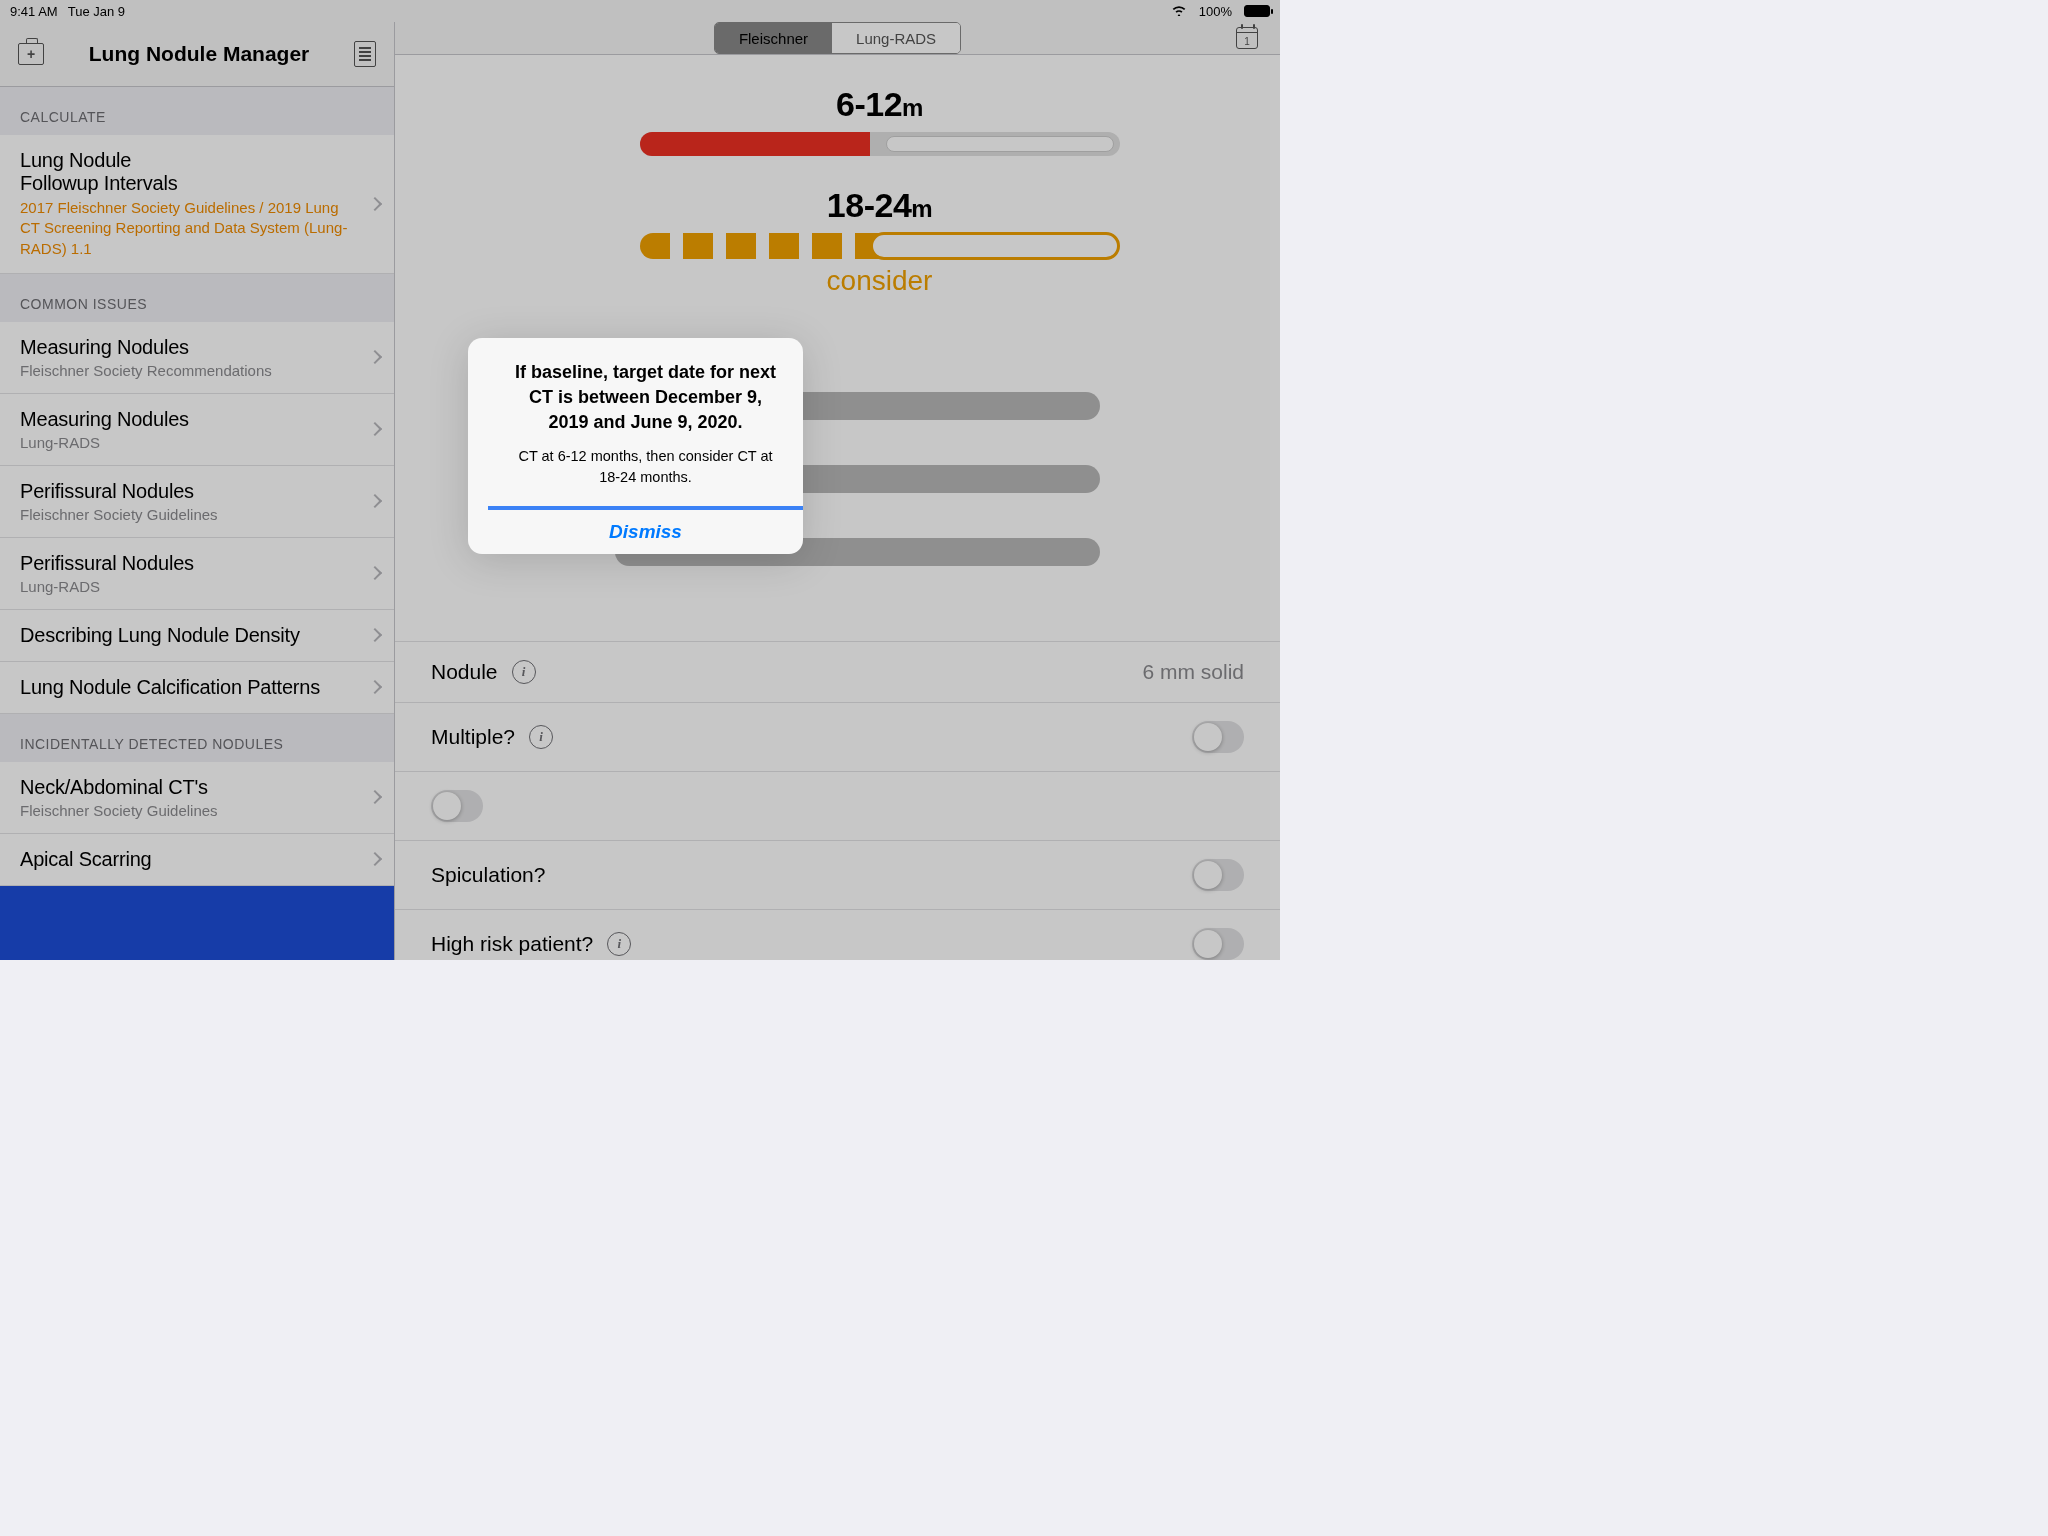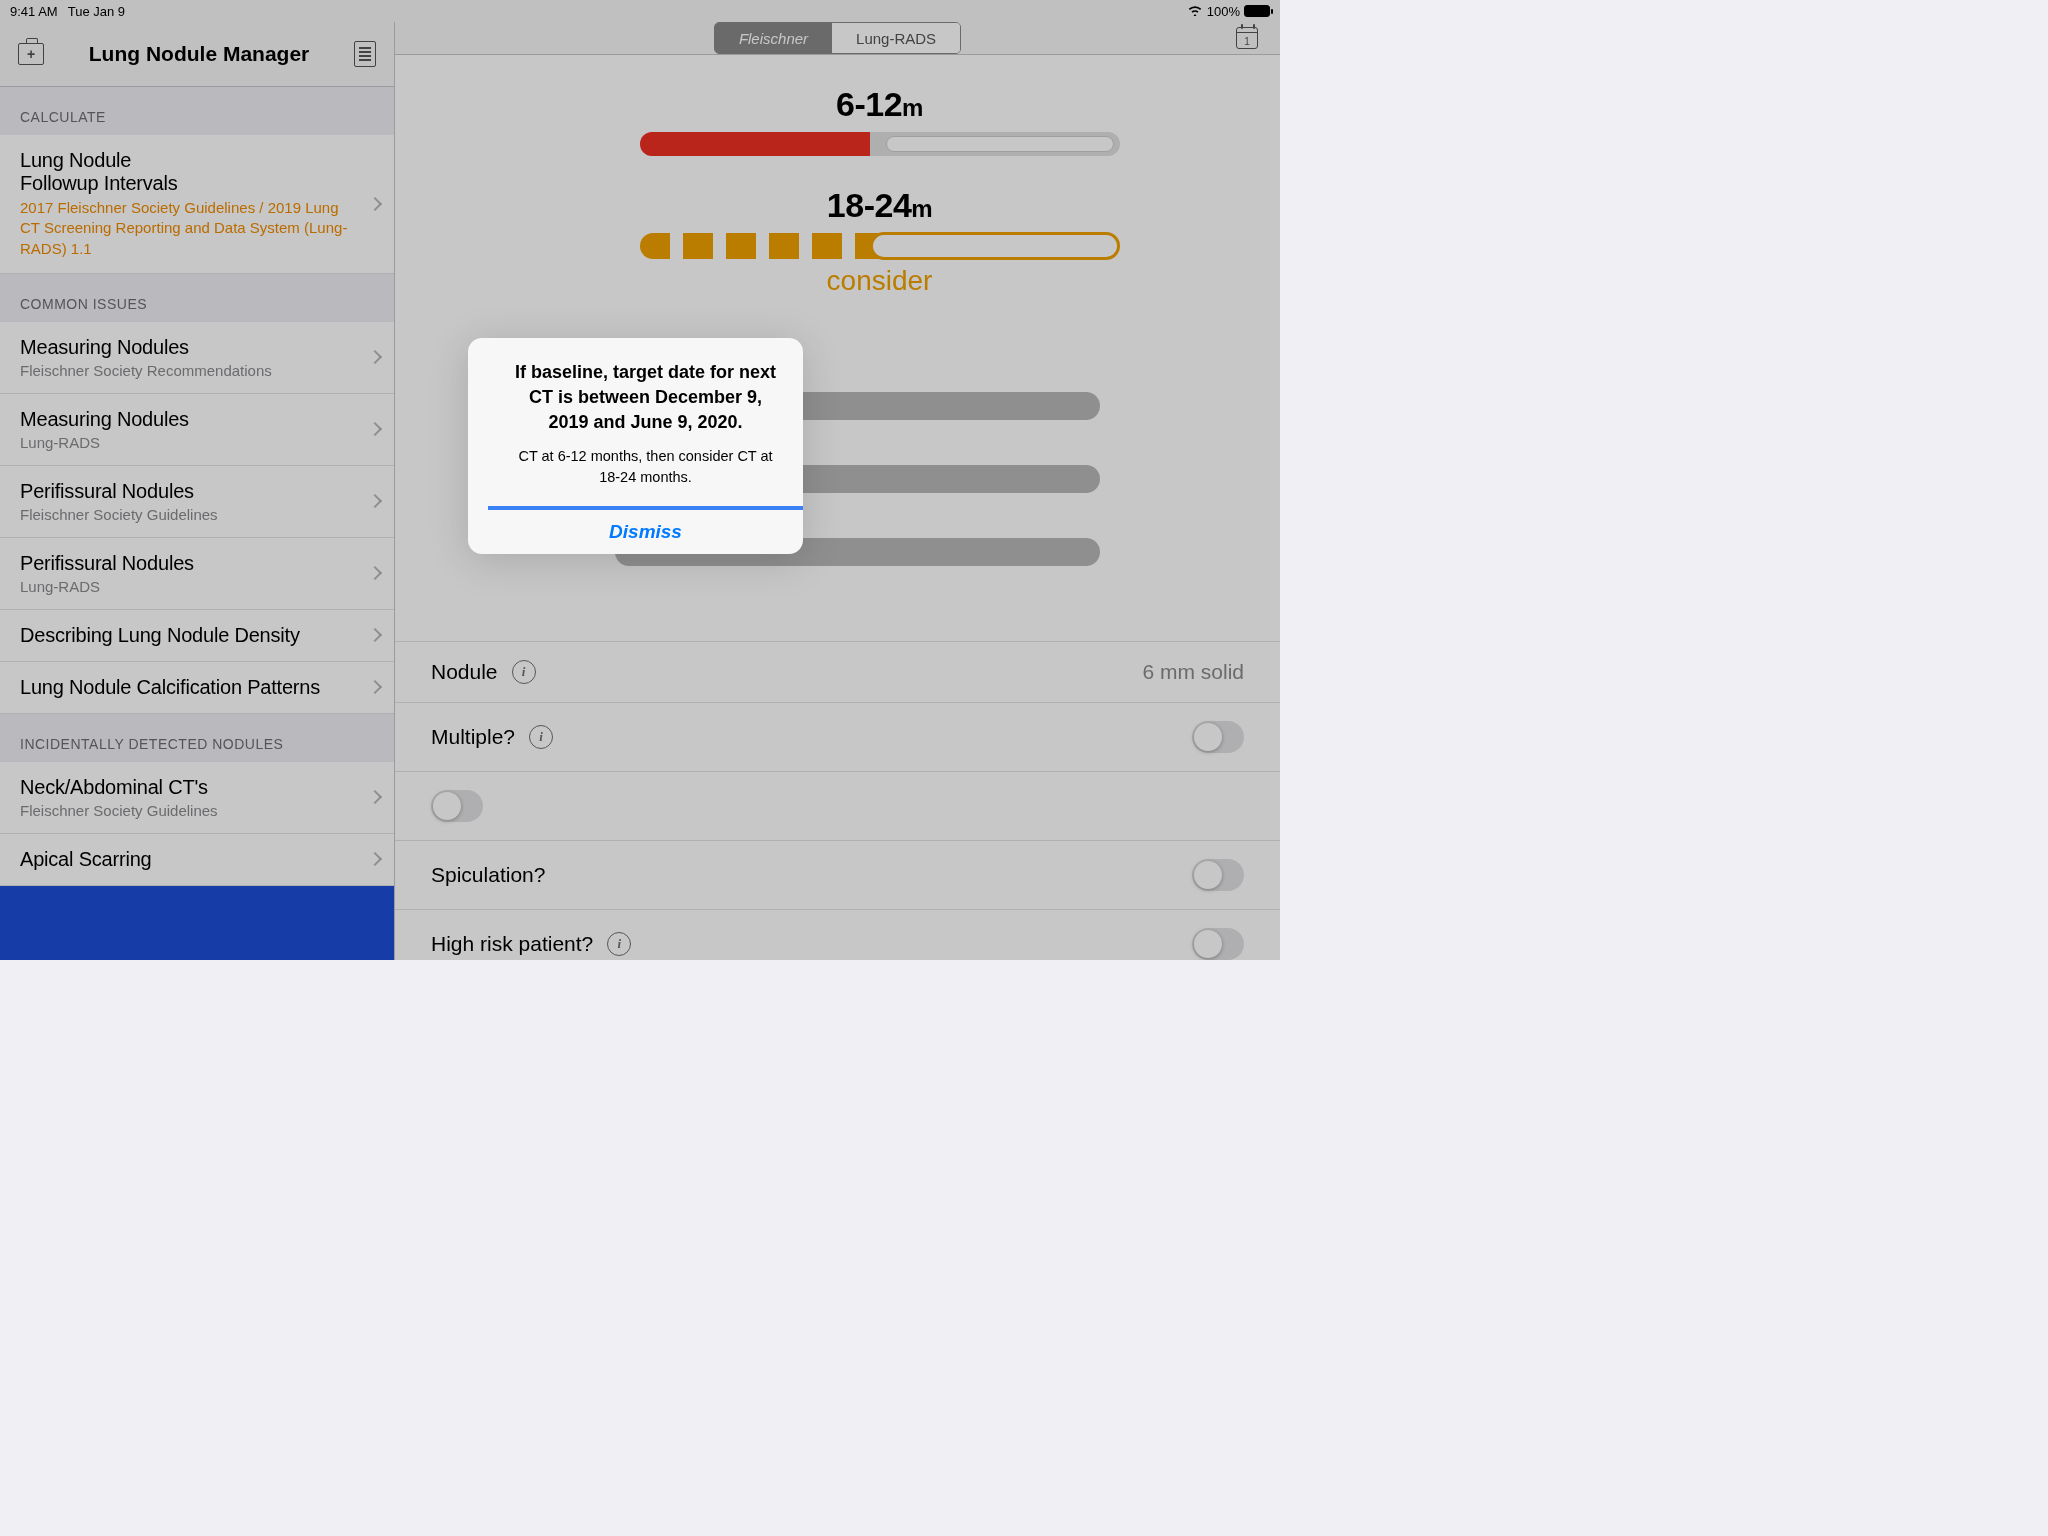"100%" .statusbar .right { gap: 4px -> 12px }
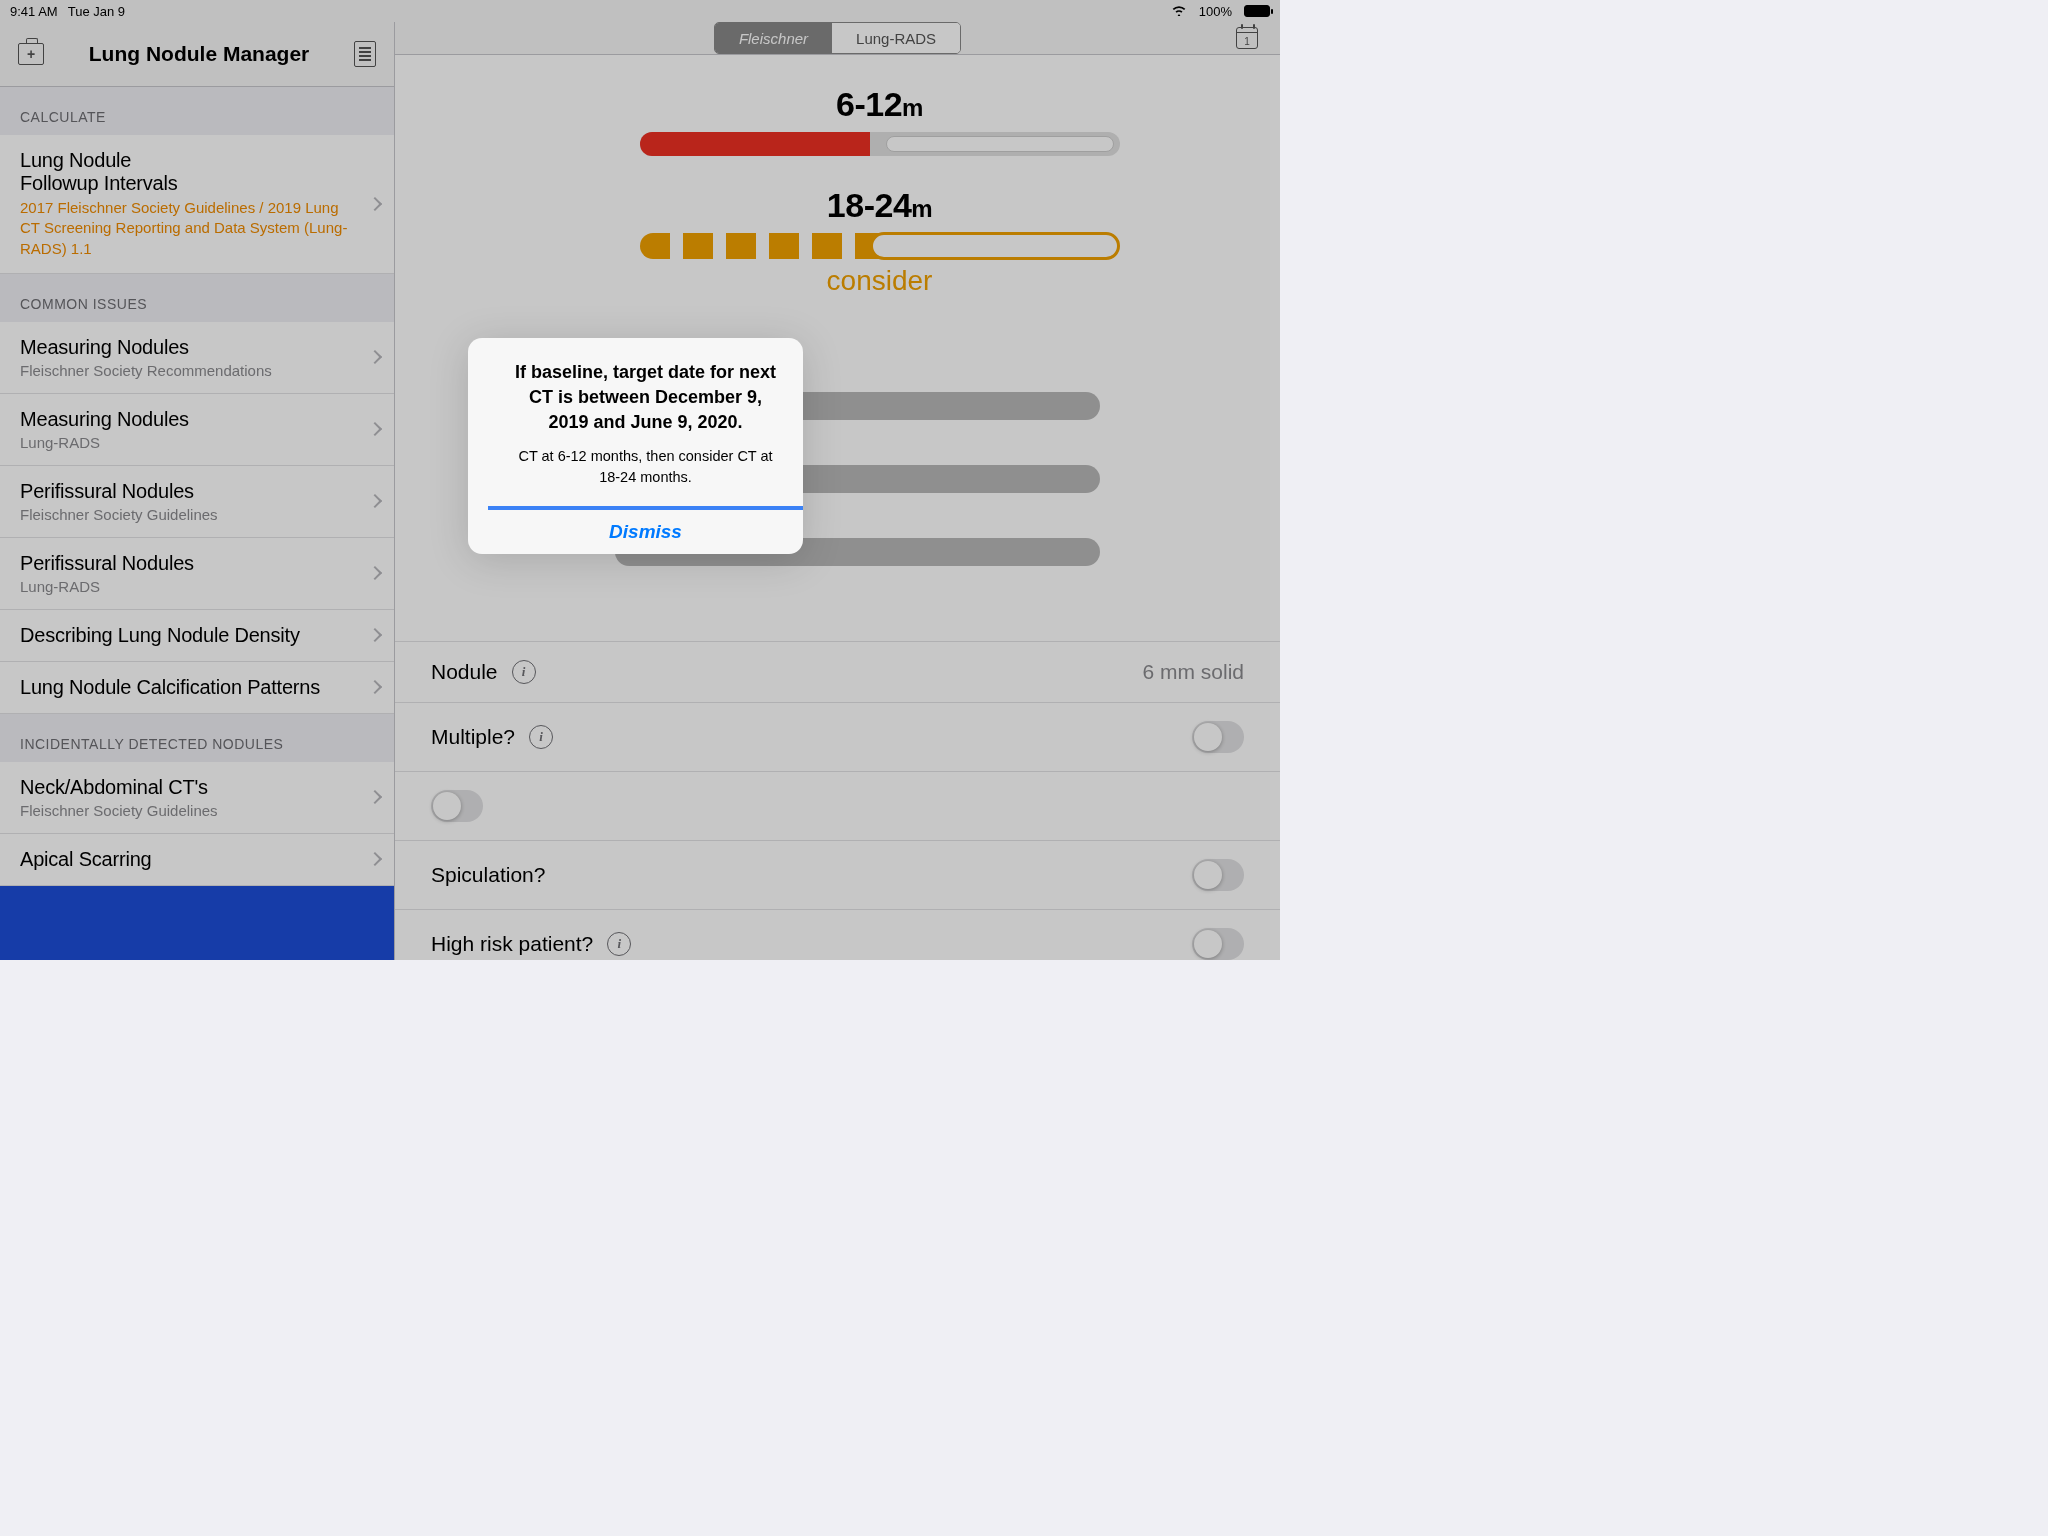"Fleischner" .seg-btn.active { color: #ffffff -> #000000; font-style: italic -> none }
